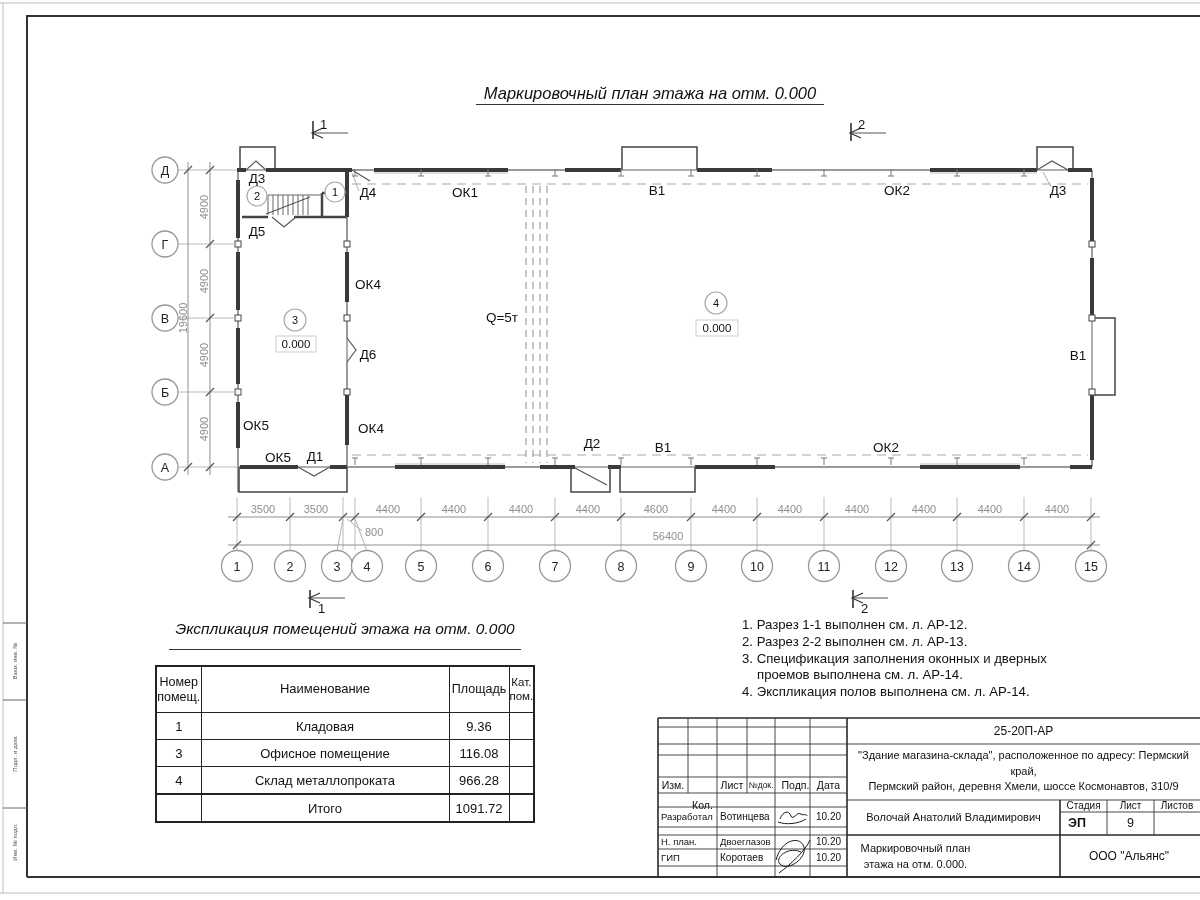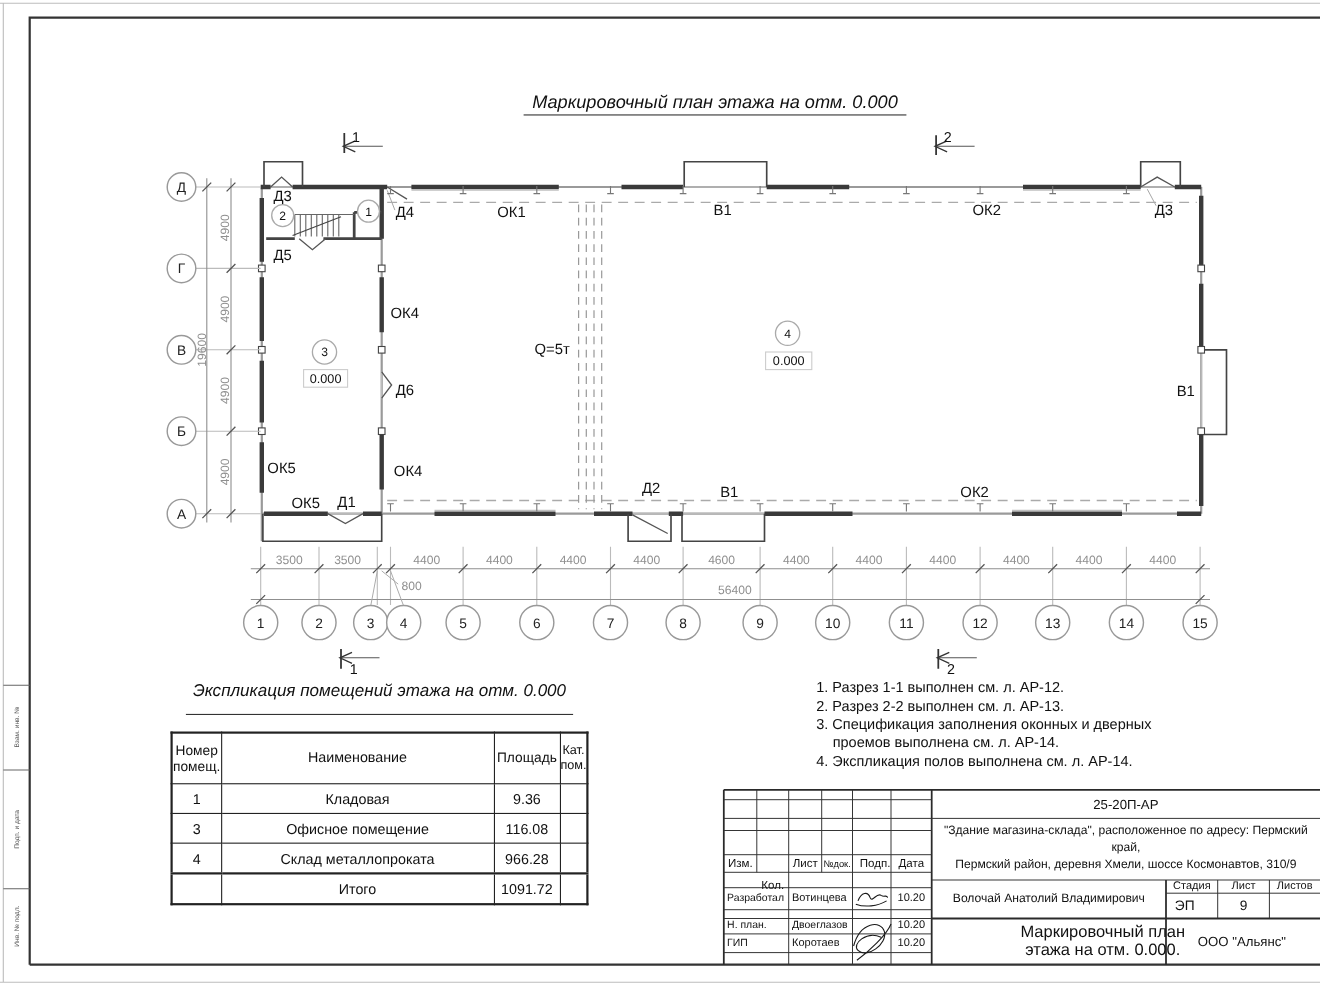"ЭП" div.tb { font-weight: none -> bold }
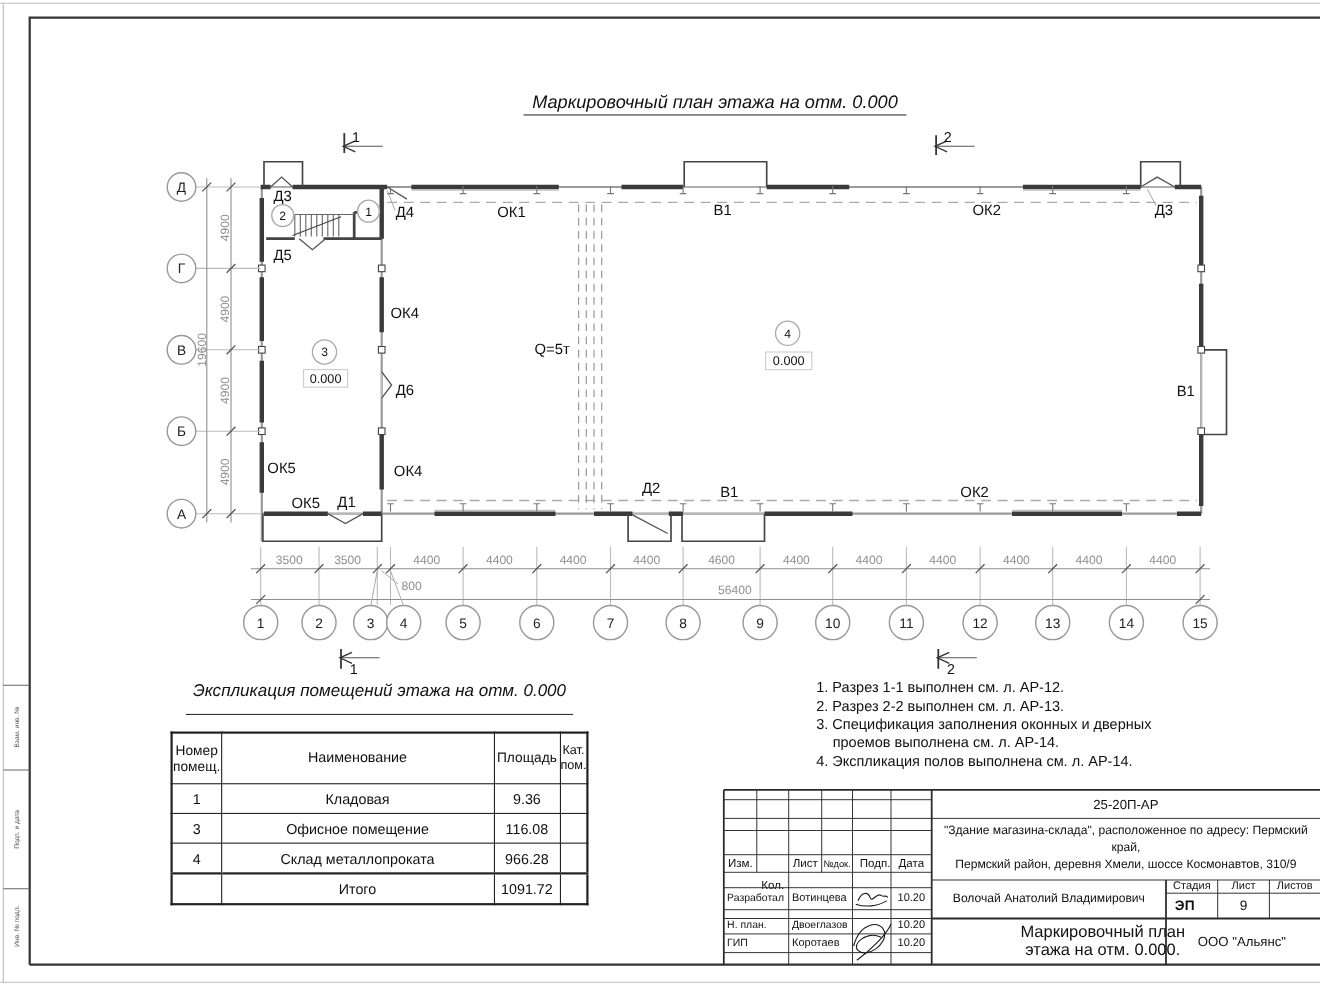"Маркировочный план" div.tb { font-size: 15px -> 11px; left: 852px -> 810px; padding-left: 45px -> none }
